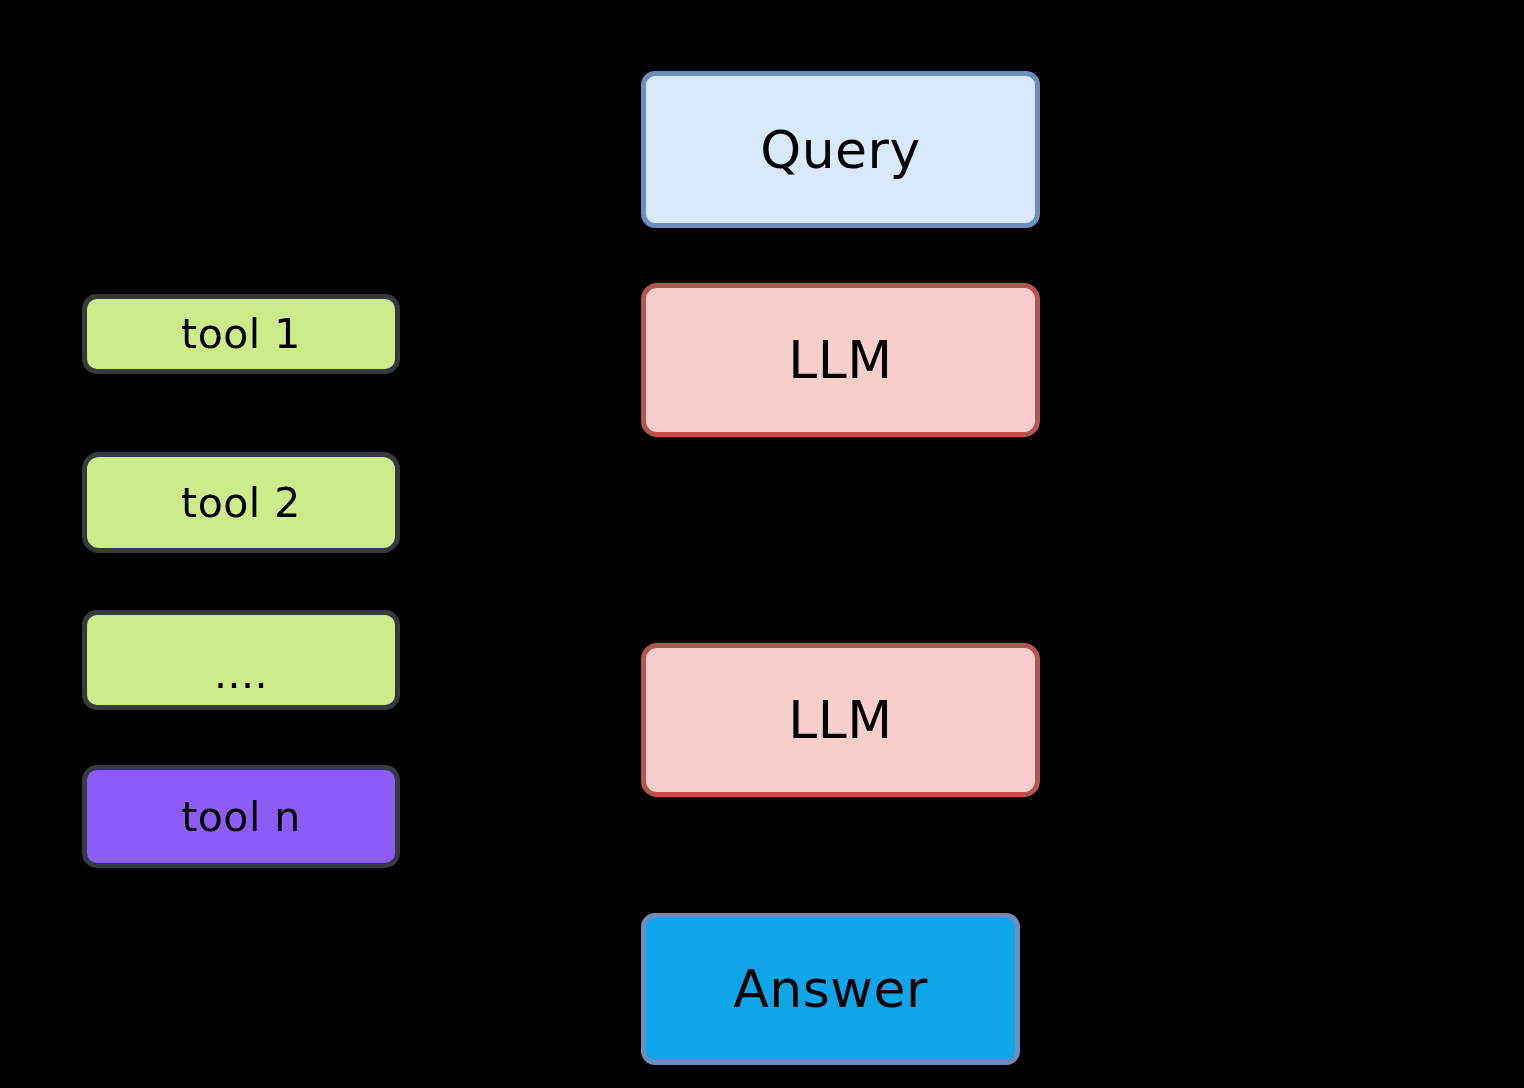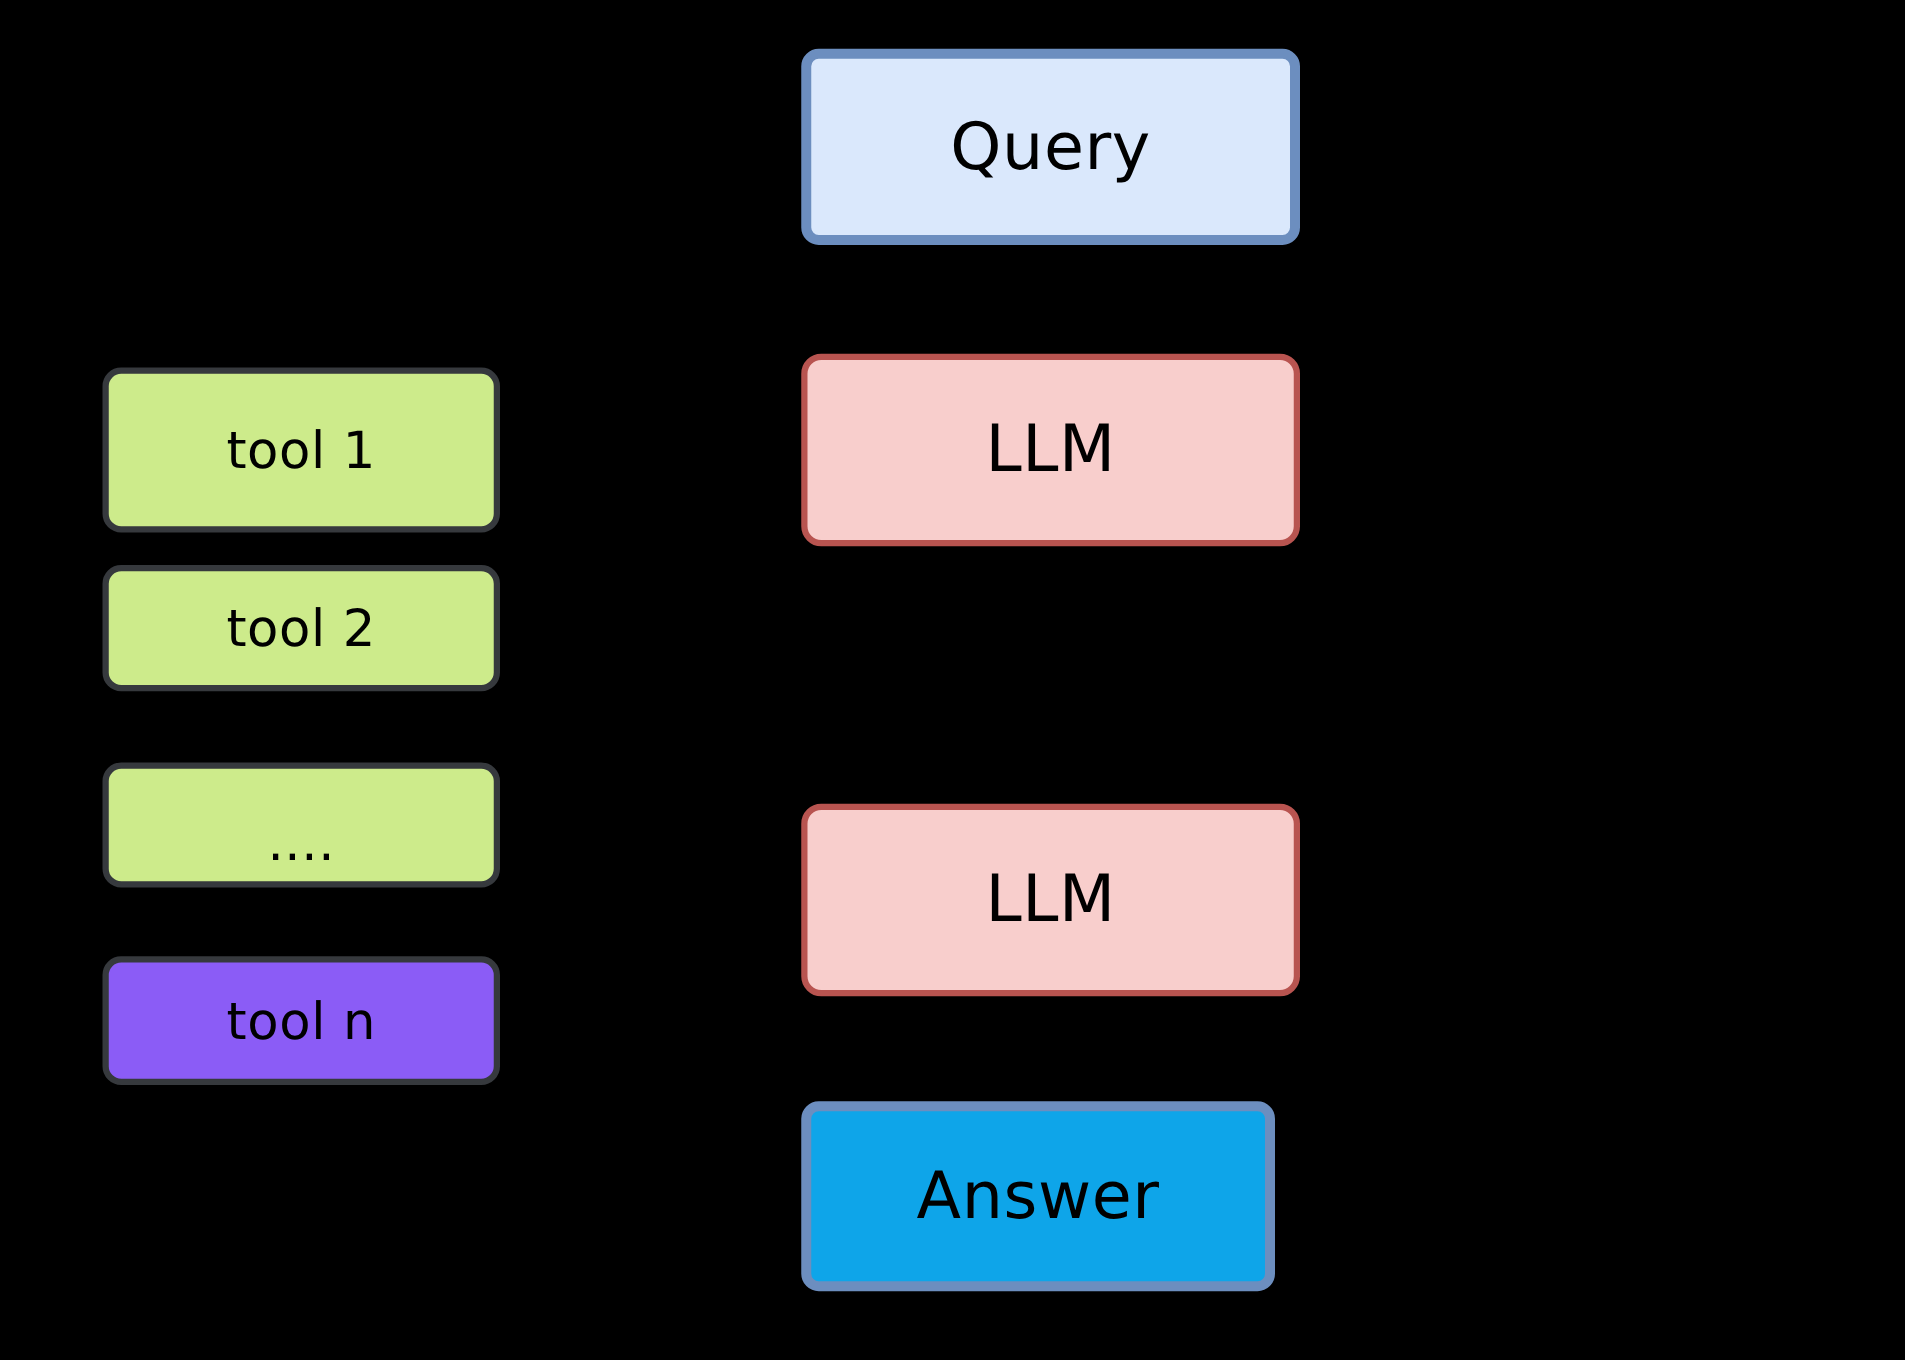"Query" .node--io { border: 8px solid #c2410c -> 5px solid #c2410c; margin-top: none -> 32px }
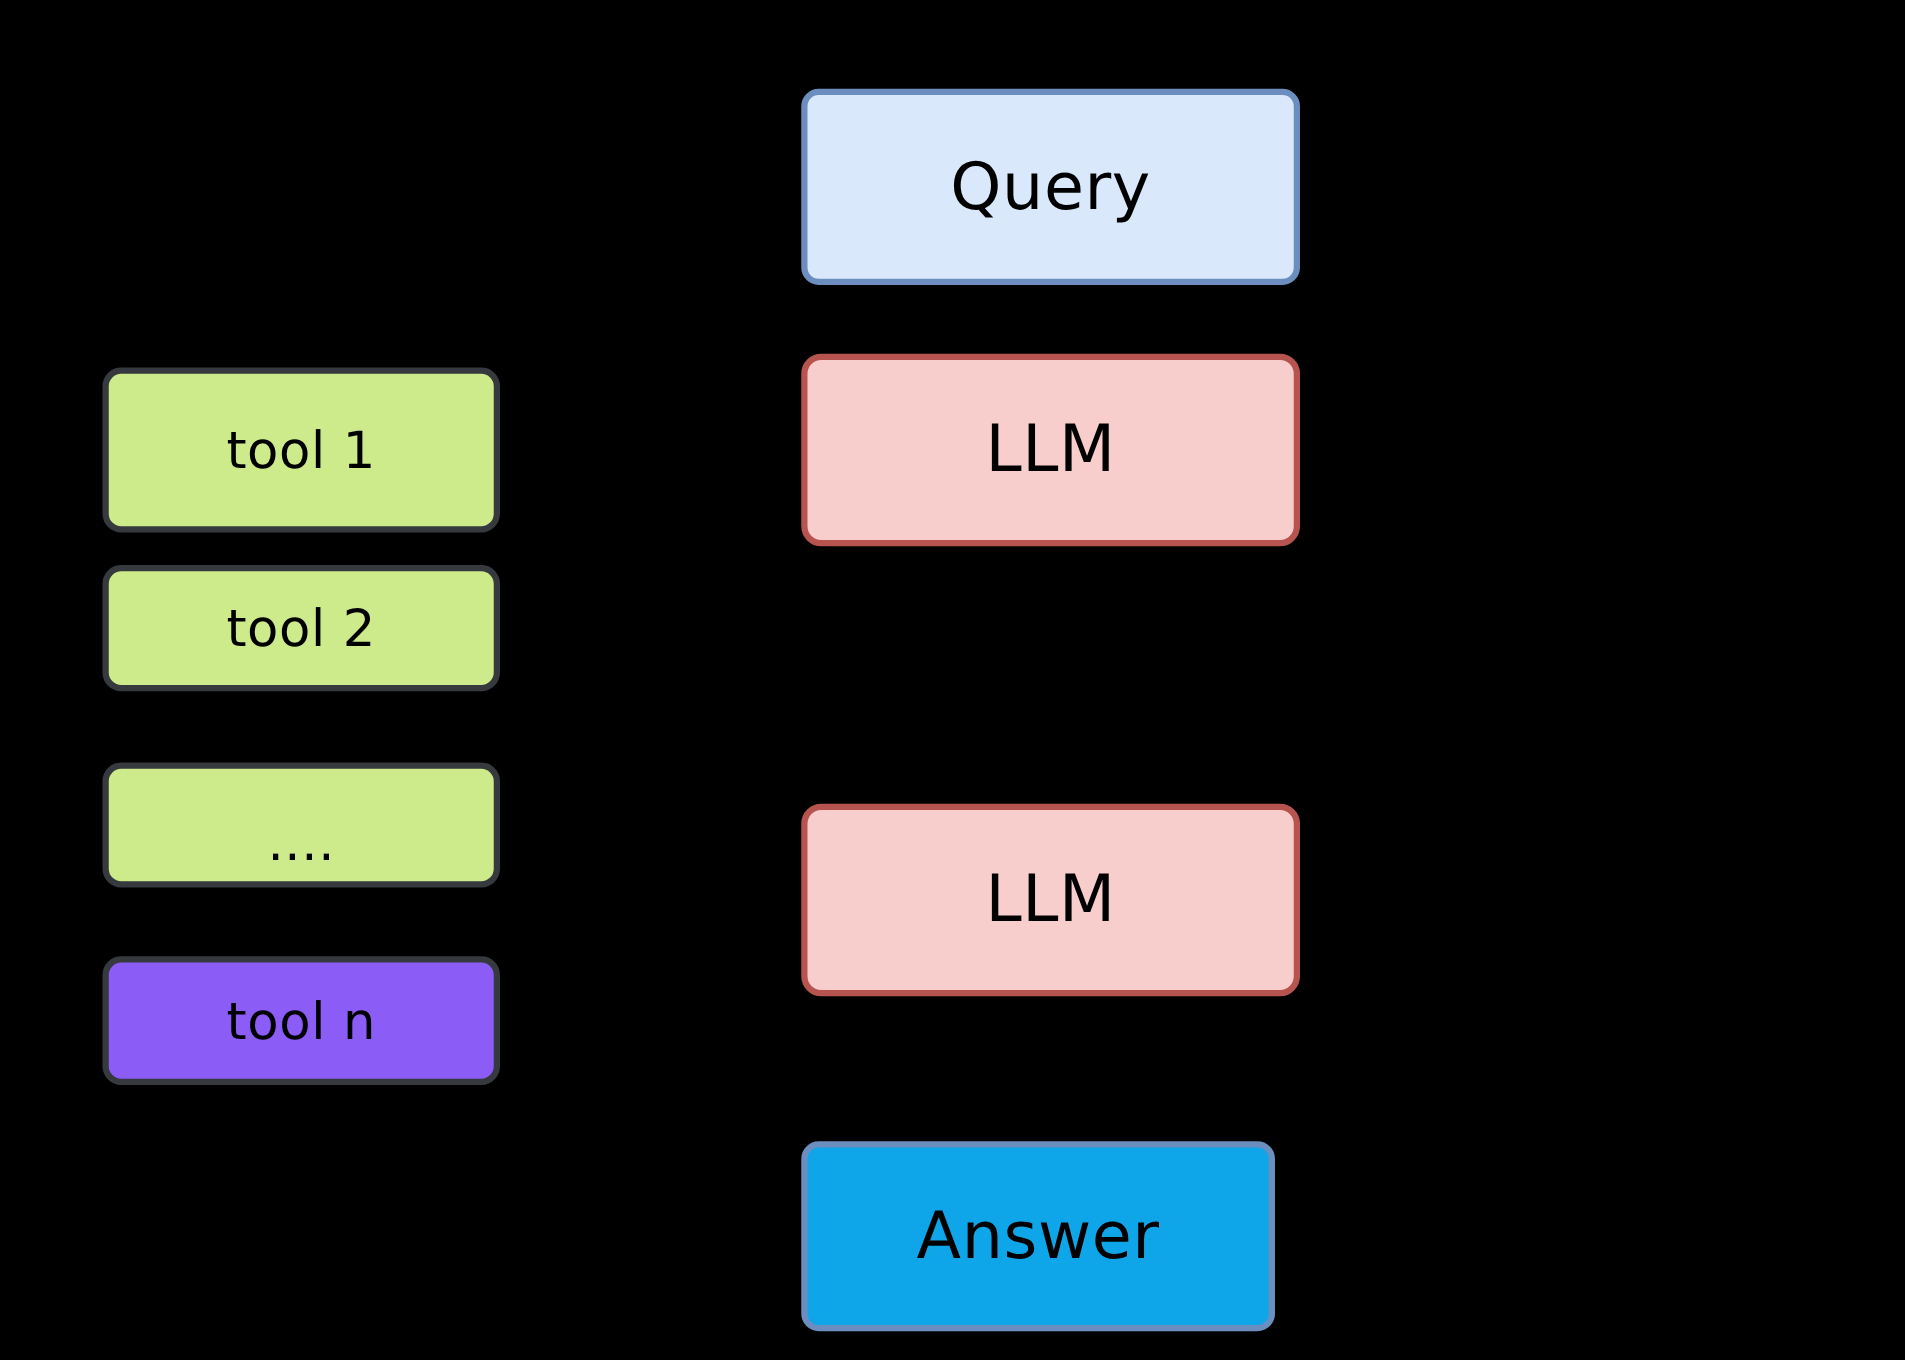"tool 1" div.node { height: 132px -> 80px }
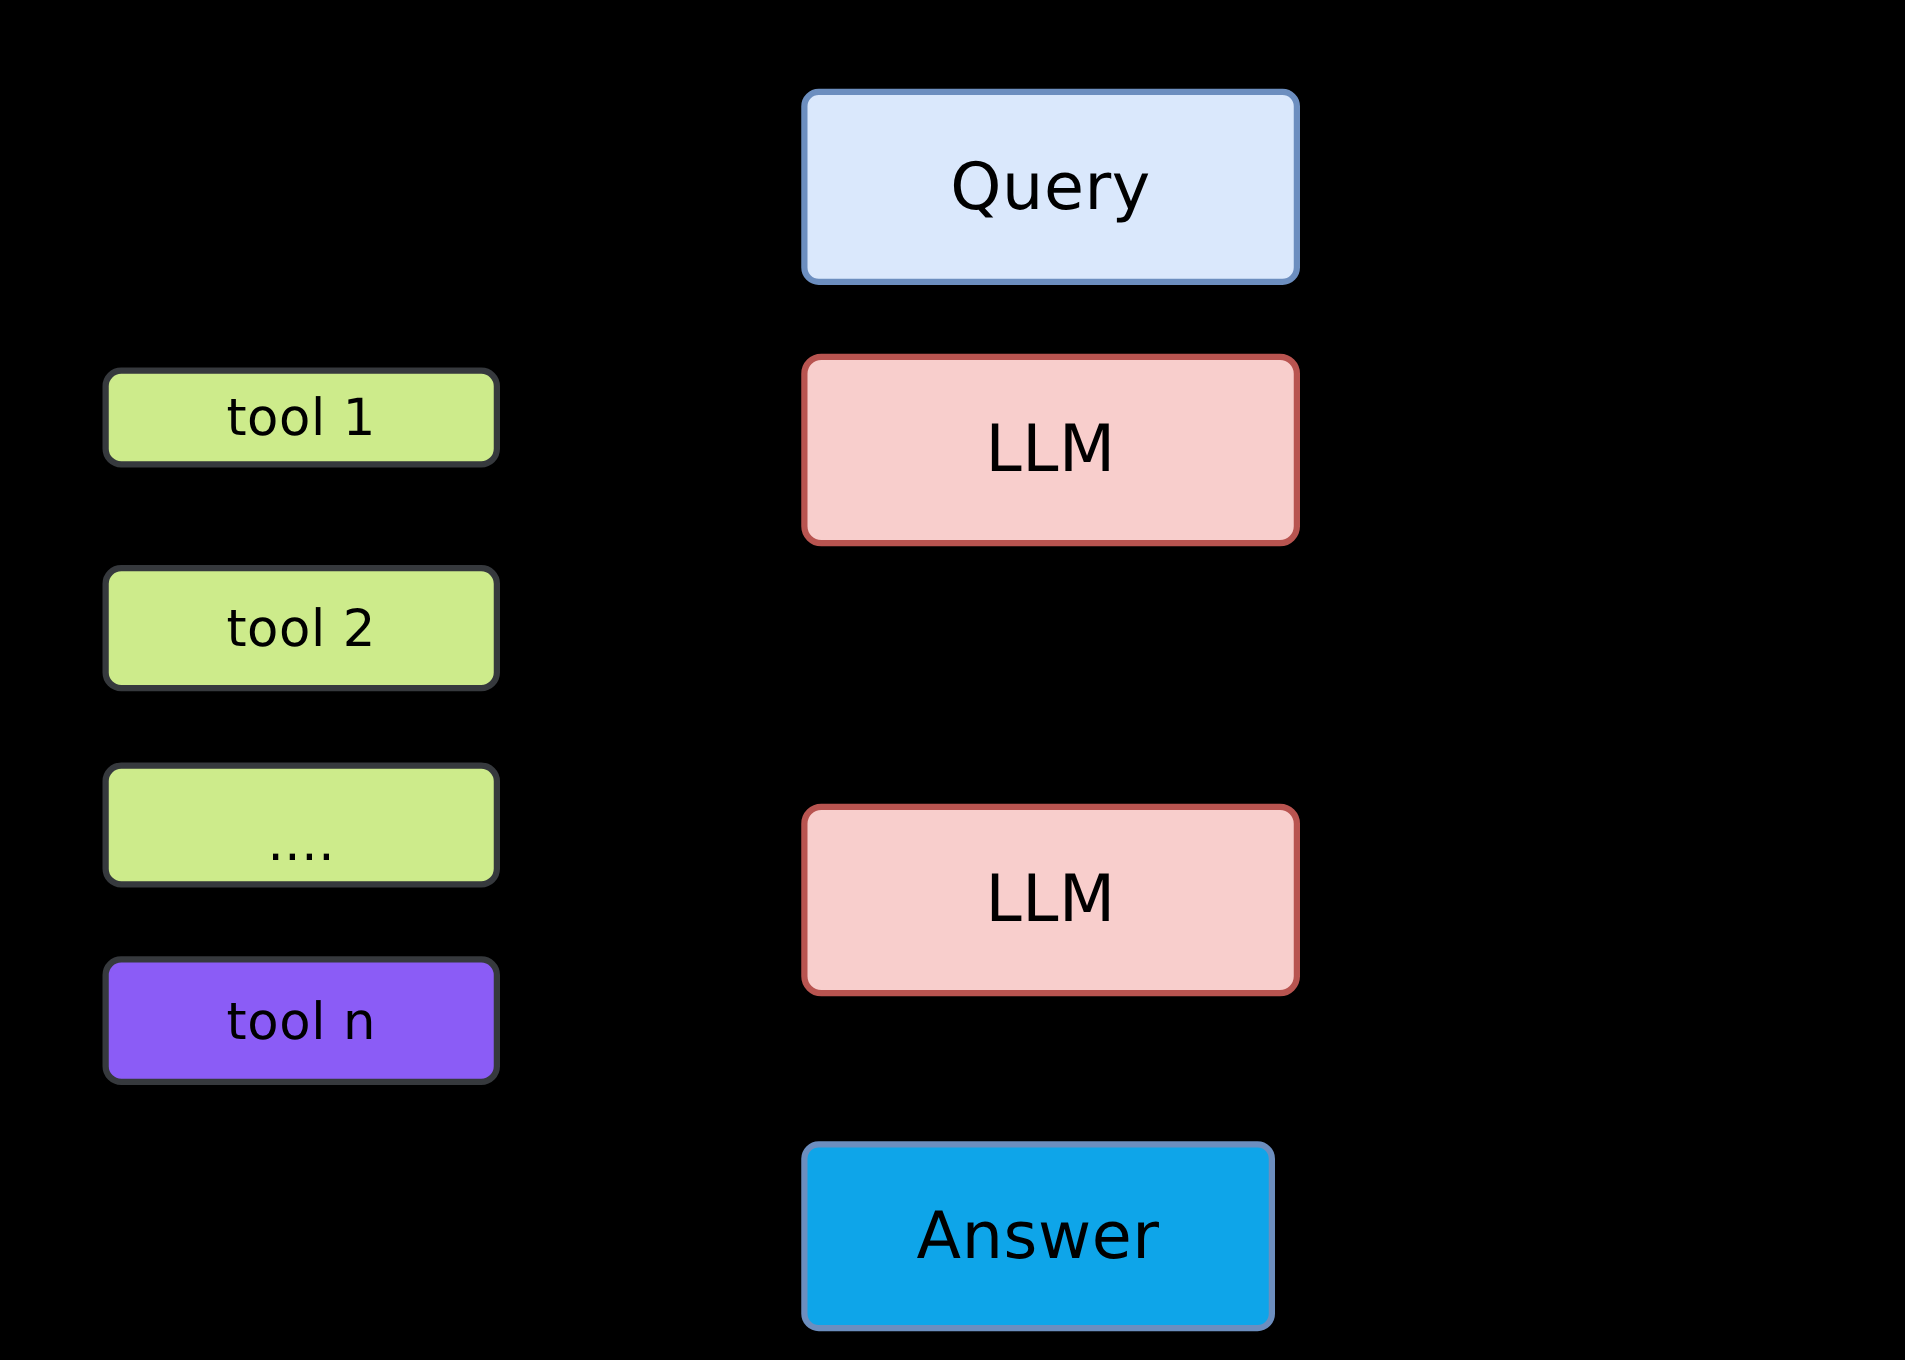"tool 2" div.node { border-radius: none -> 17px }
